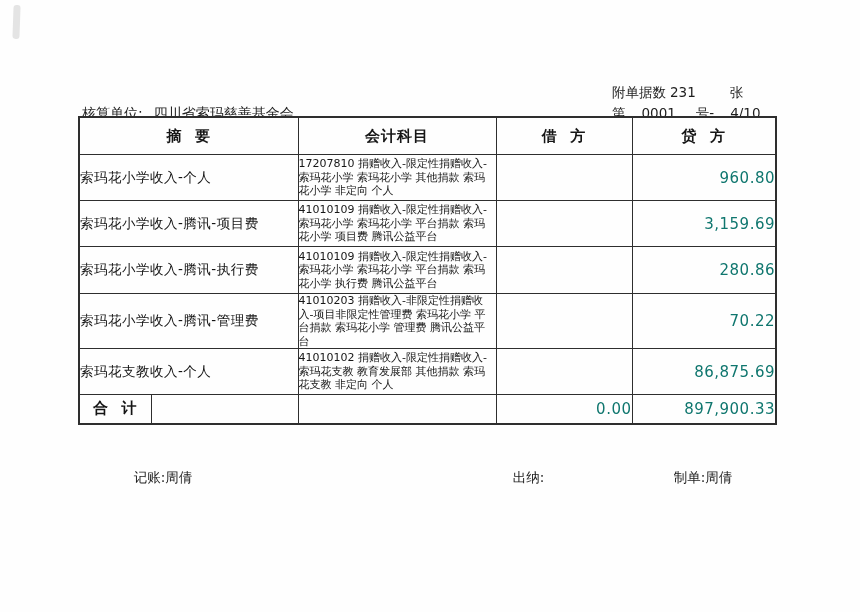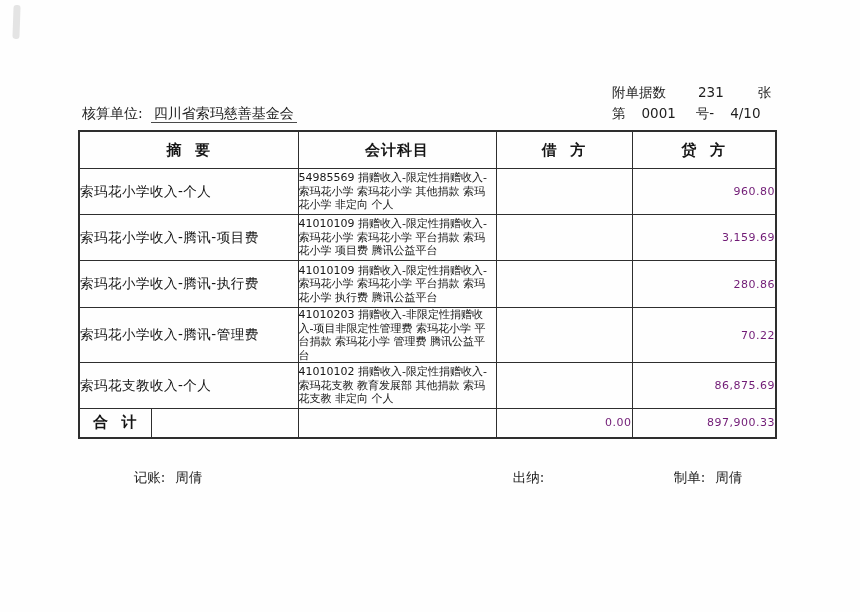"231" .ri-attach-count { margin-left: 32px -> 4px }
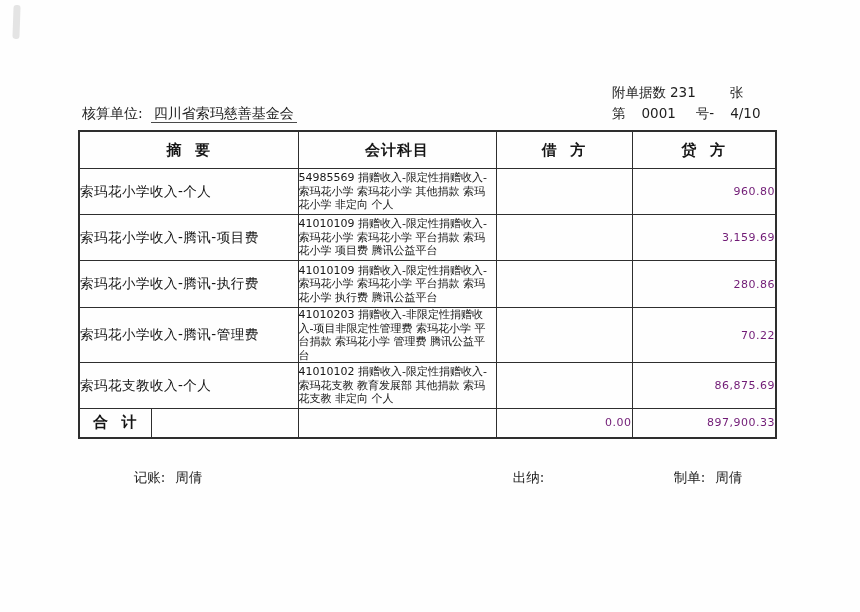"摘 要" table.voucher { top: 130px -> 116px }
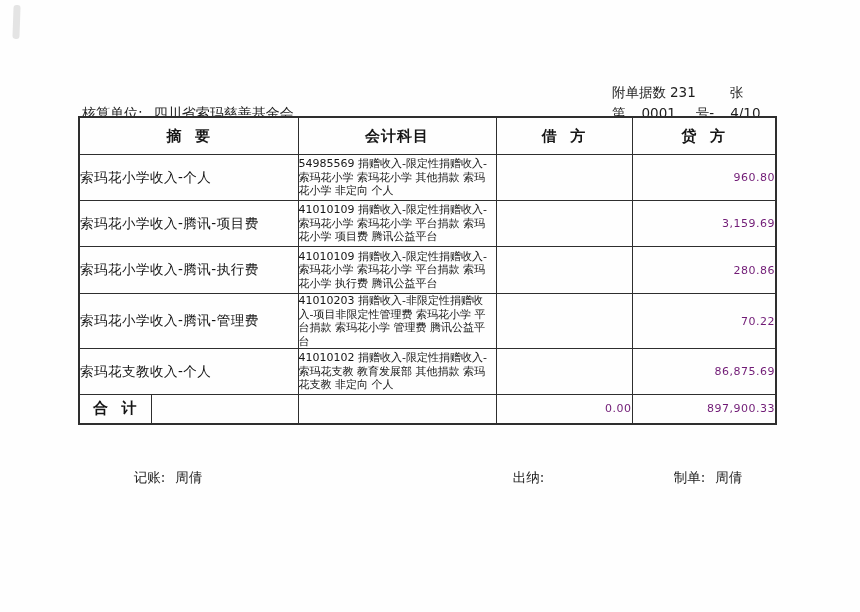"54985569 捐赠收入-限定性捐赠收入-索玛花小学 索玛花小学 其他捐款" td.cell-account { text: 54985569 -> 17207810 }
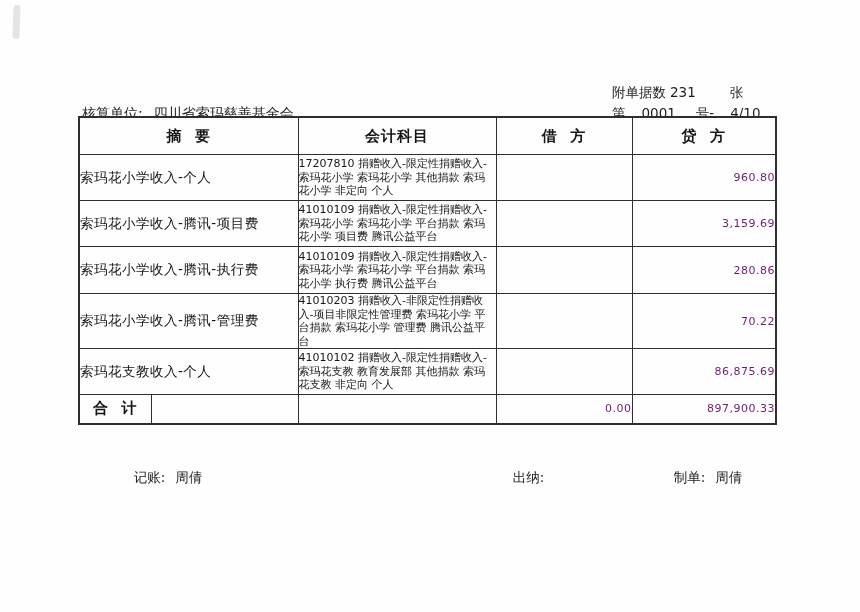"960.80" .cell-amount { color: #701a75 -> #0f766e; font-size: 11px -> 15px }
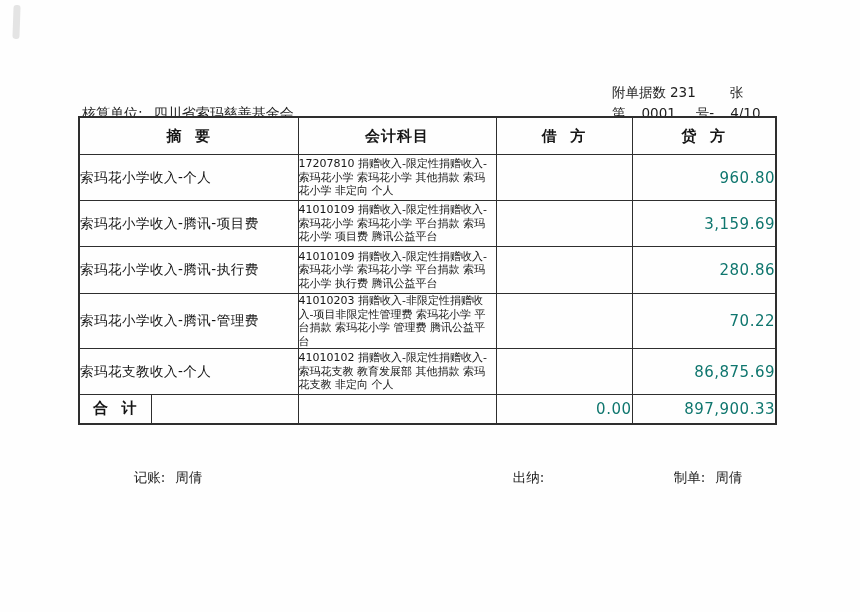"周倩" .sig .name { margin-left: 10px -> none }
